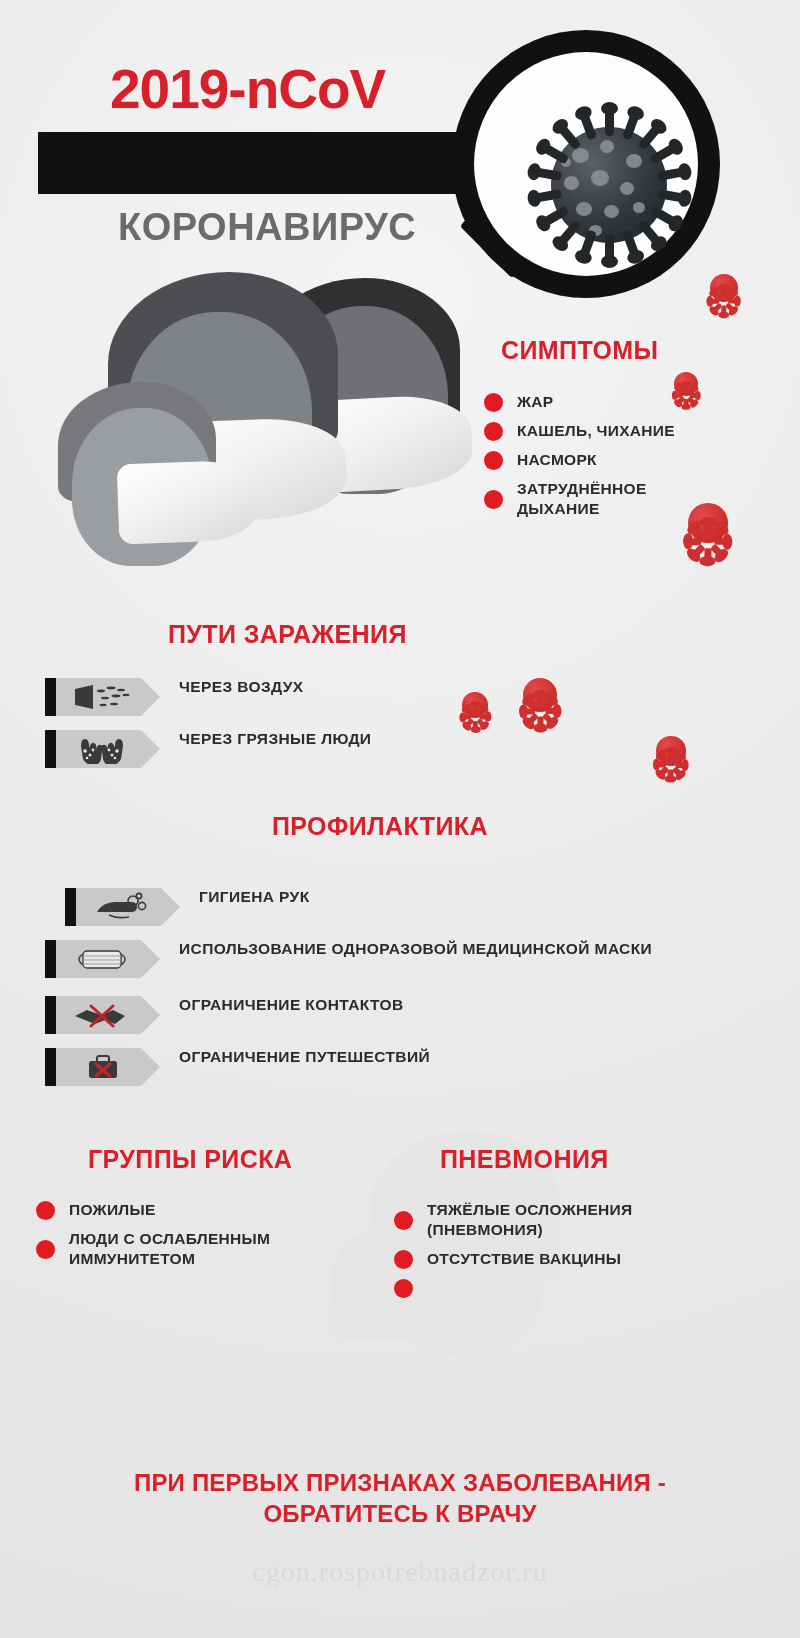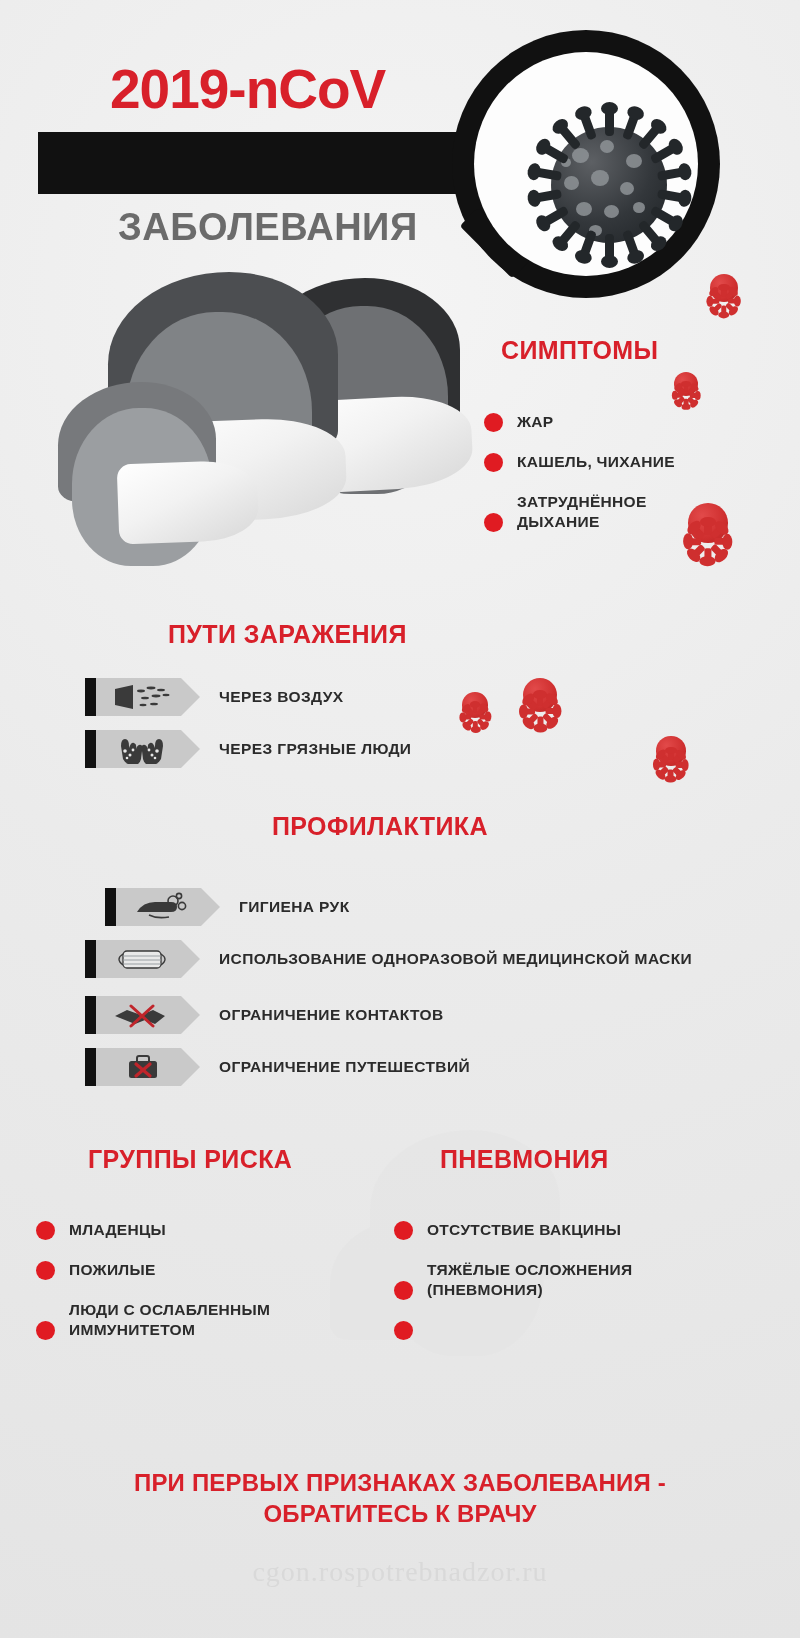"ЗАБОЛЕВАНИЯ" div.title-sub { text: ЗАБОЛЕВАНИЯ -> КОРОНАВИРУС }
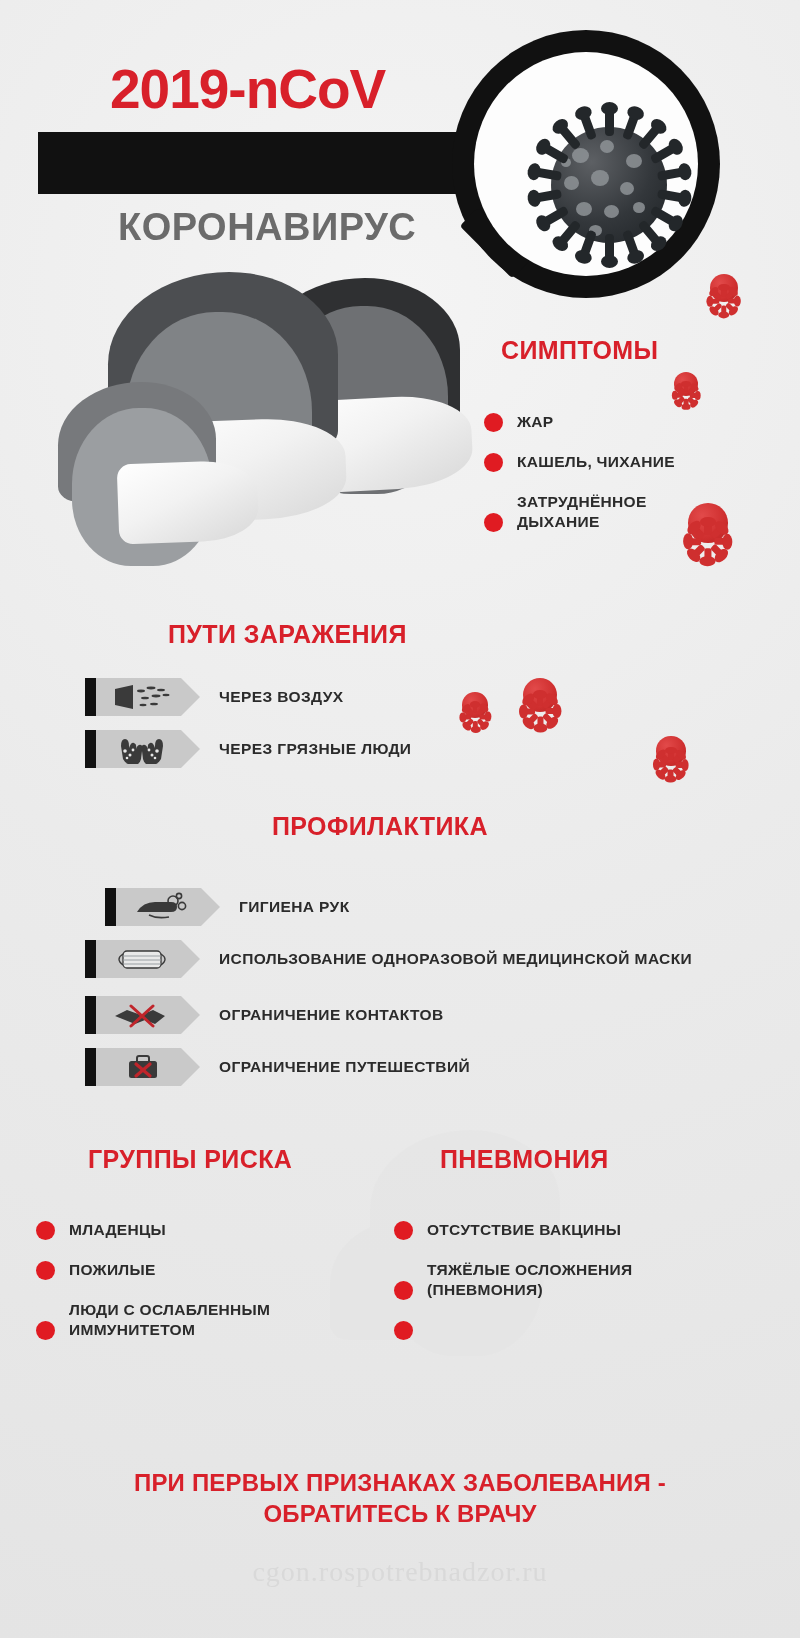"ЖАР" .bullet-row { align-items: flex-end -> center; margin-top: 20px -> none }
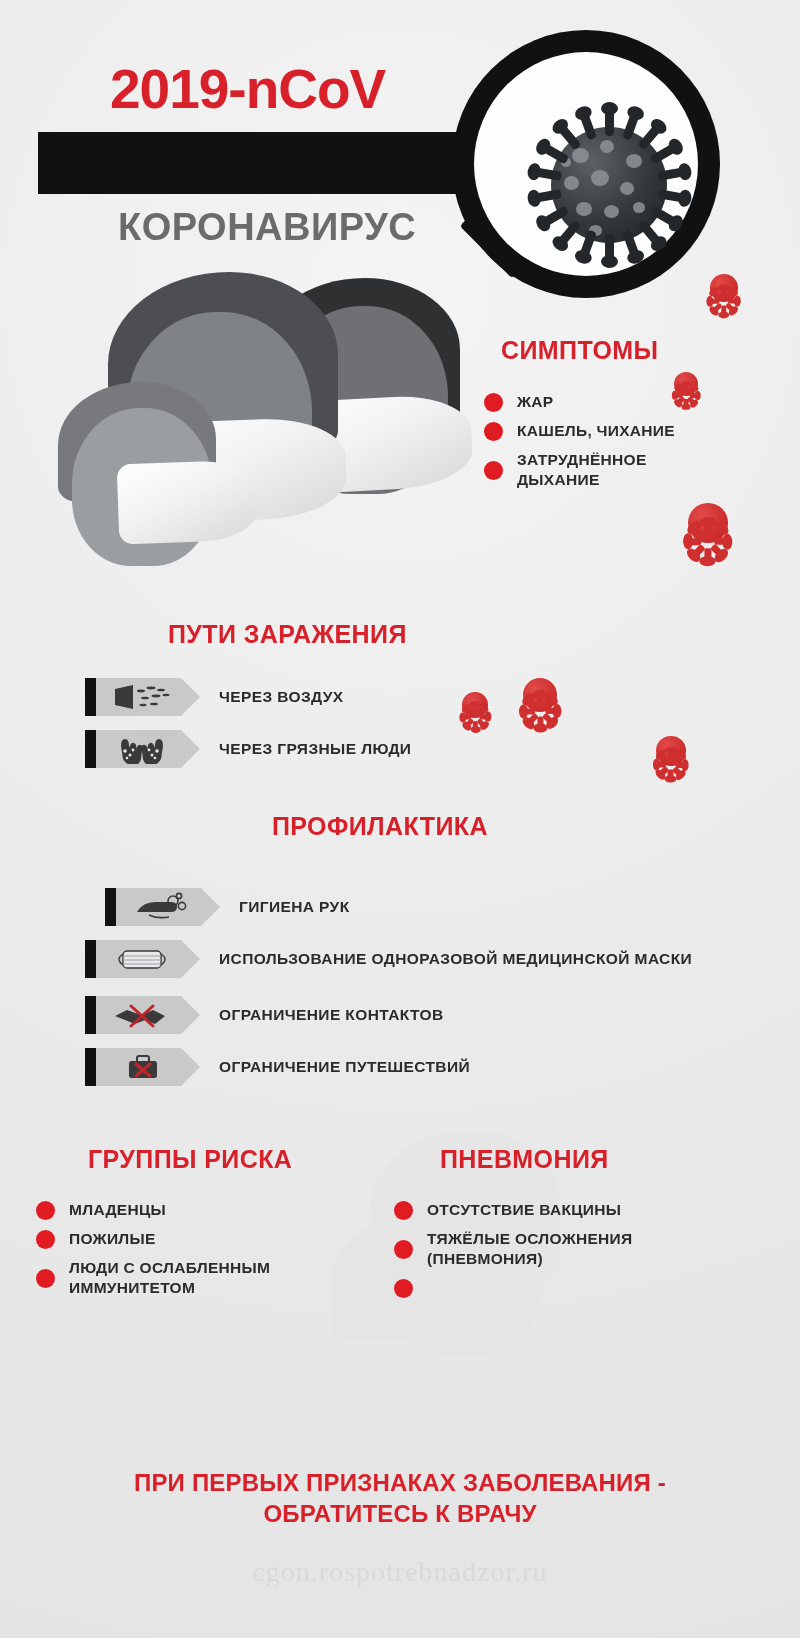"НАСМОРК" div.bullet-row { html: none -> <div> <span></span> <span>НАСМОРК</span> </div> }
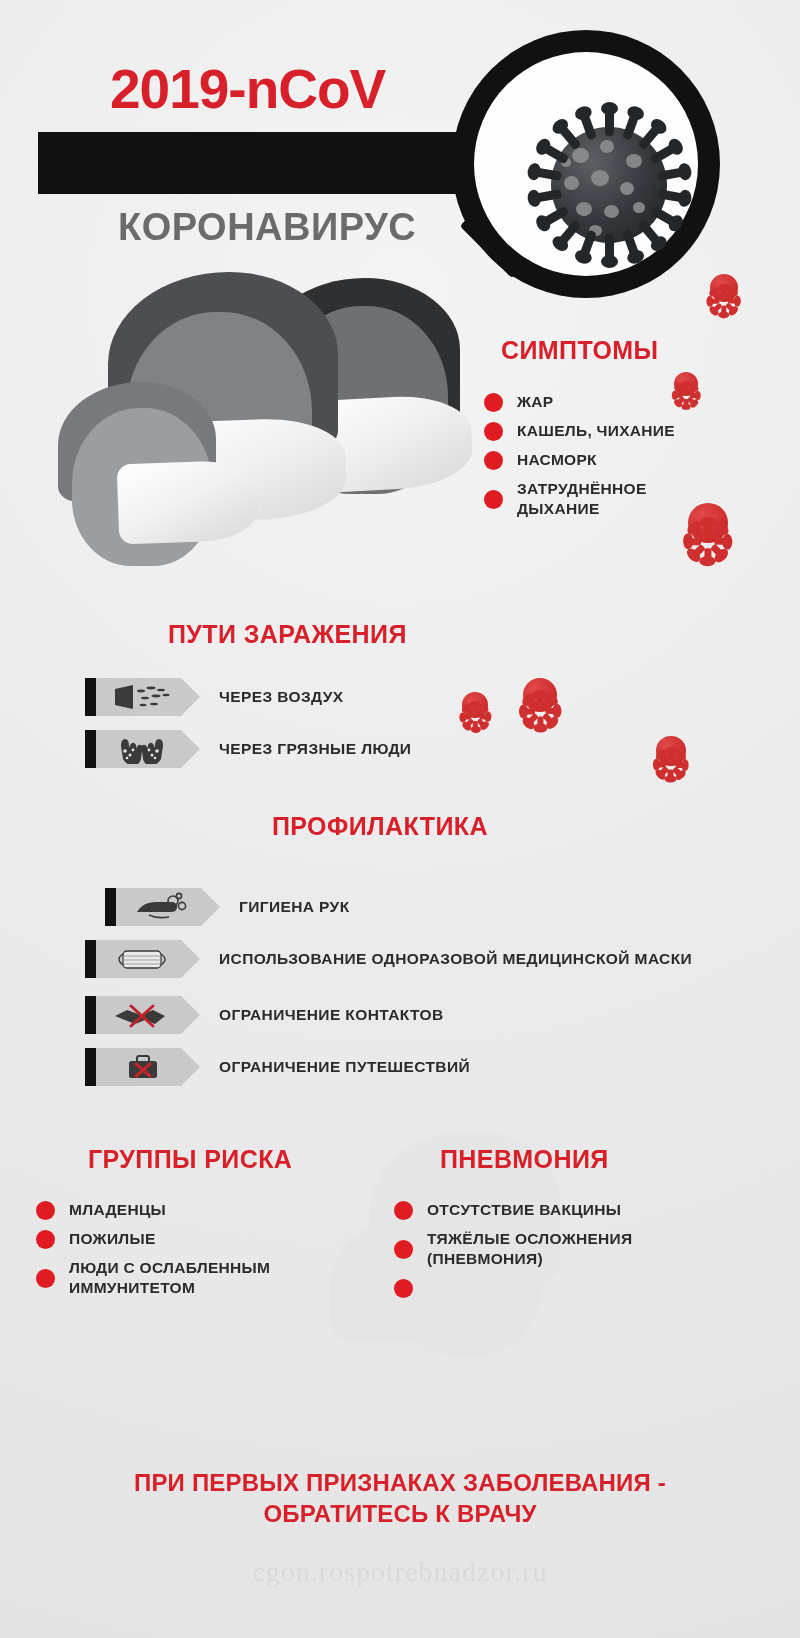"ЧЕРЕЗ ВОЗДУХ" .tag-row { align-items: center -> flex-start; margin-left: 40px -> none }
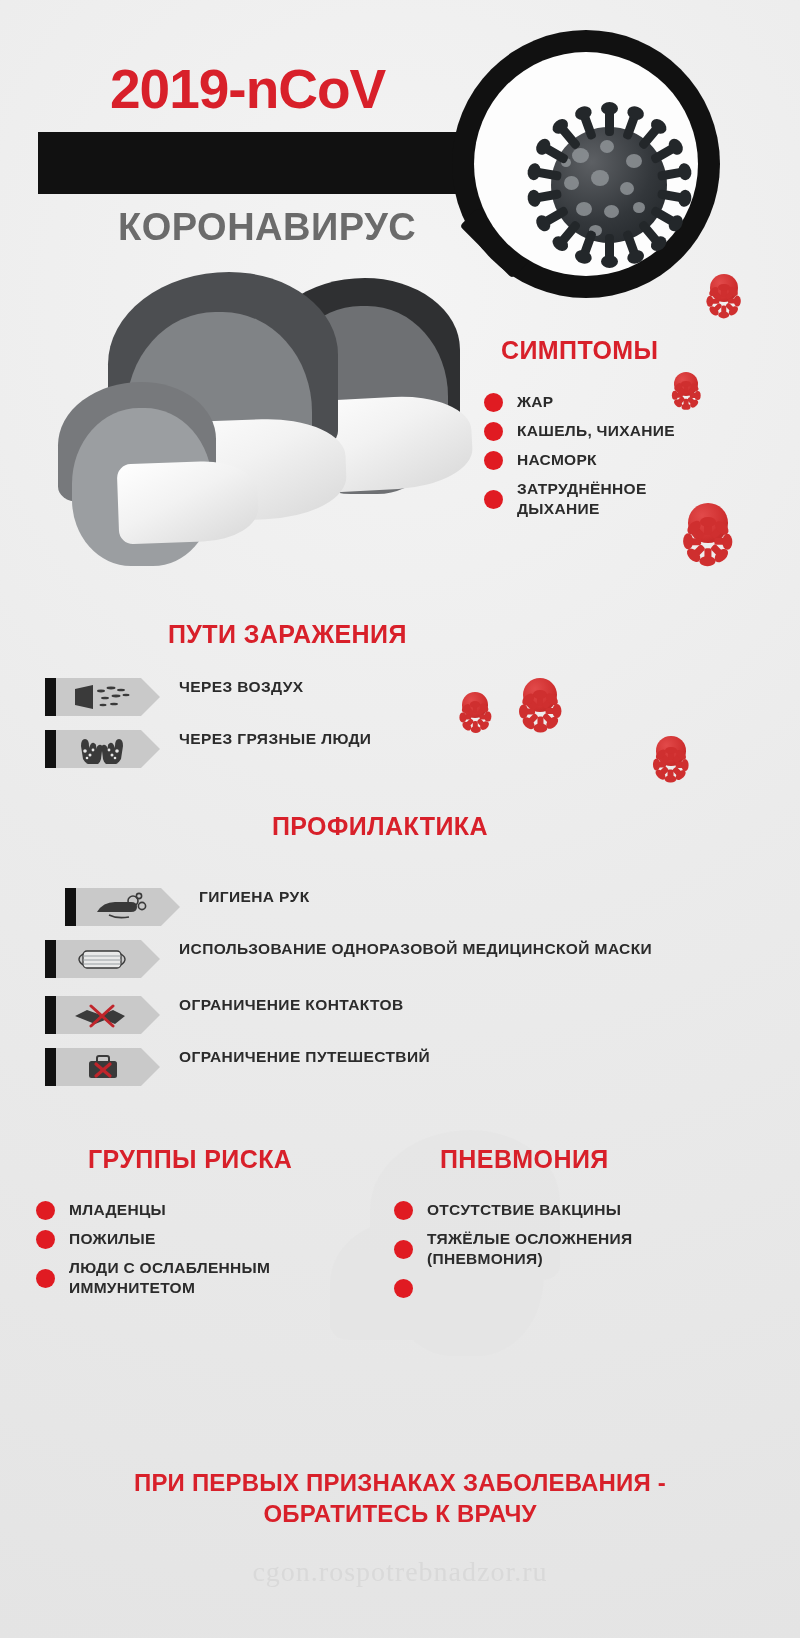"МЛАДЕНЦЫ" div.bullet-row { html: <div> <span></span> <span>МЛАДЕНЦЫ</span> </div> -> none }
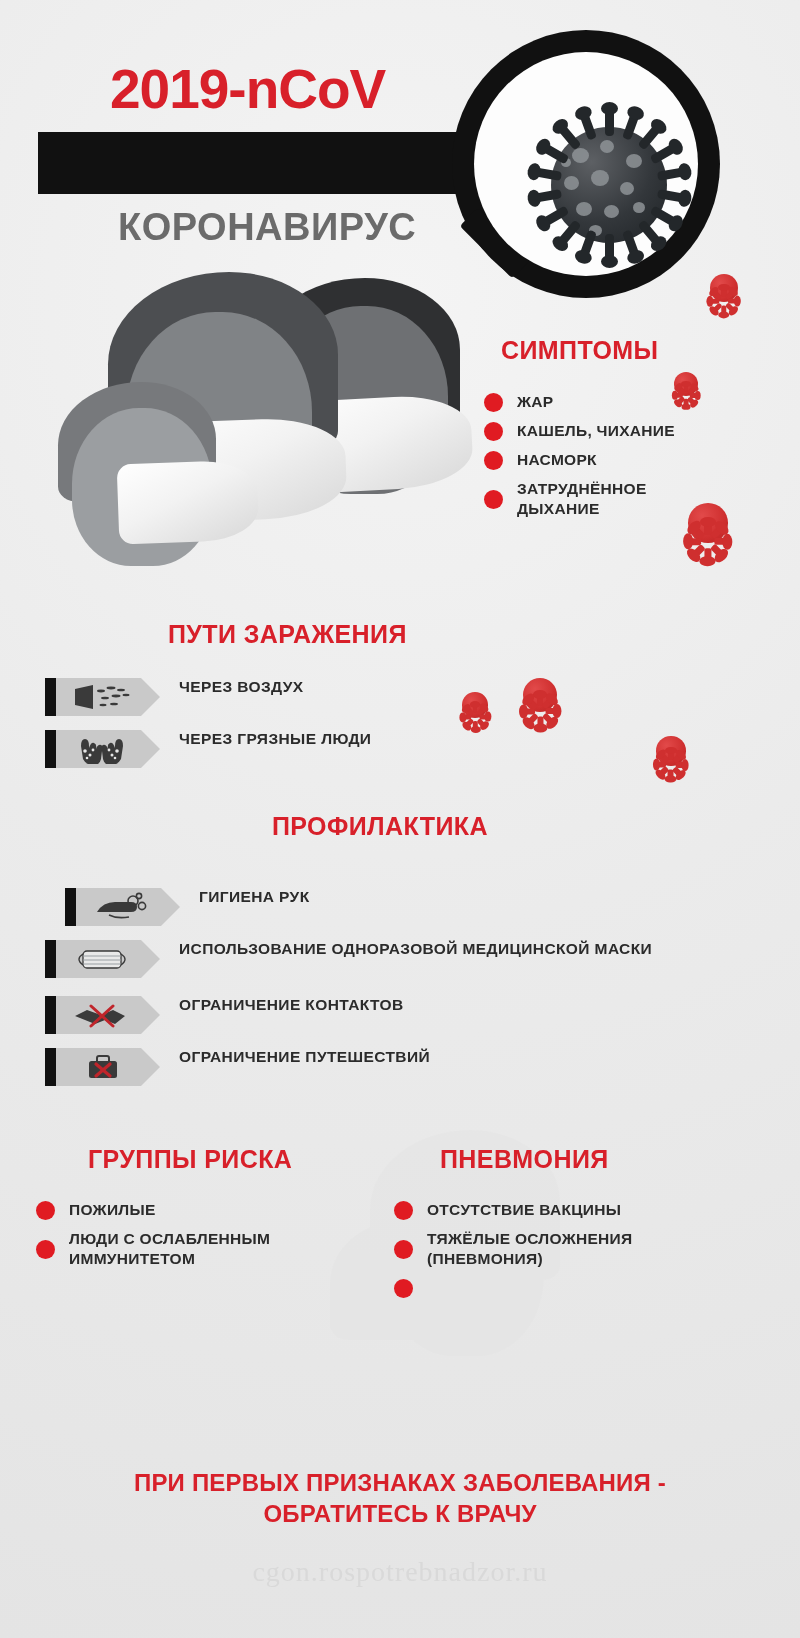"ОТСУТСТВИЕ ВАКЦИНЫ" div.bullet-row { order: before "ТЯЖЁЛЫЕ ОСЛОЖНЕНИЯ" -> after "ТЯЖЁЛЫЕ ОСЛОЖНЕНИЯ" }
